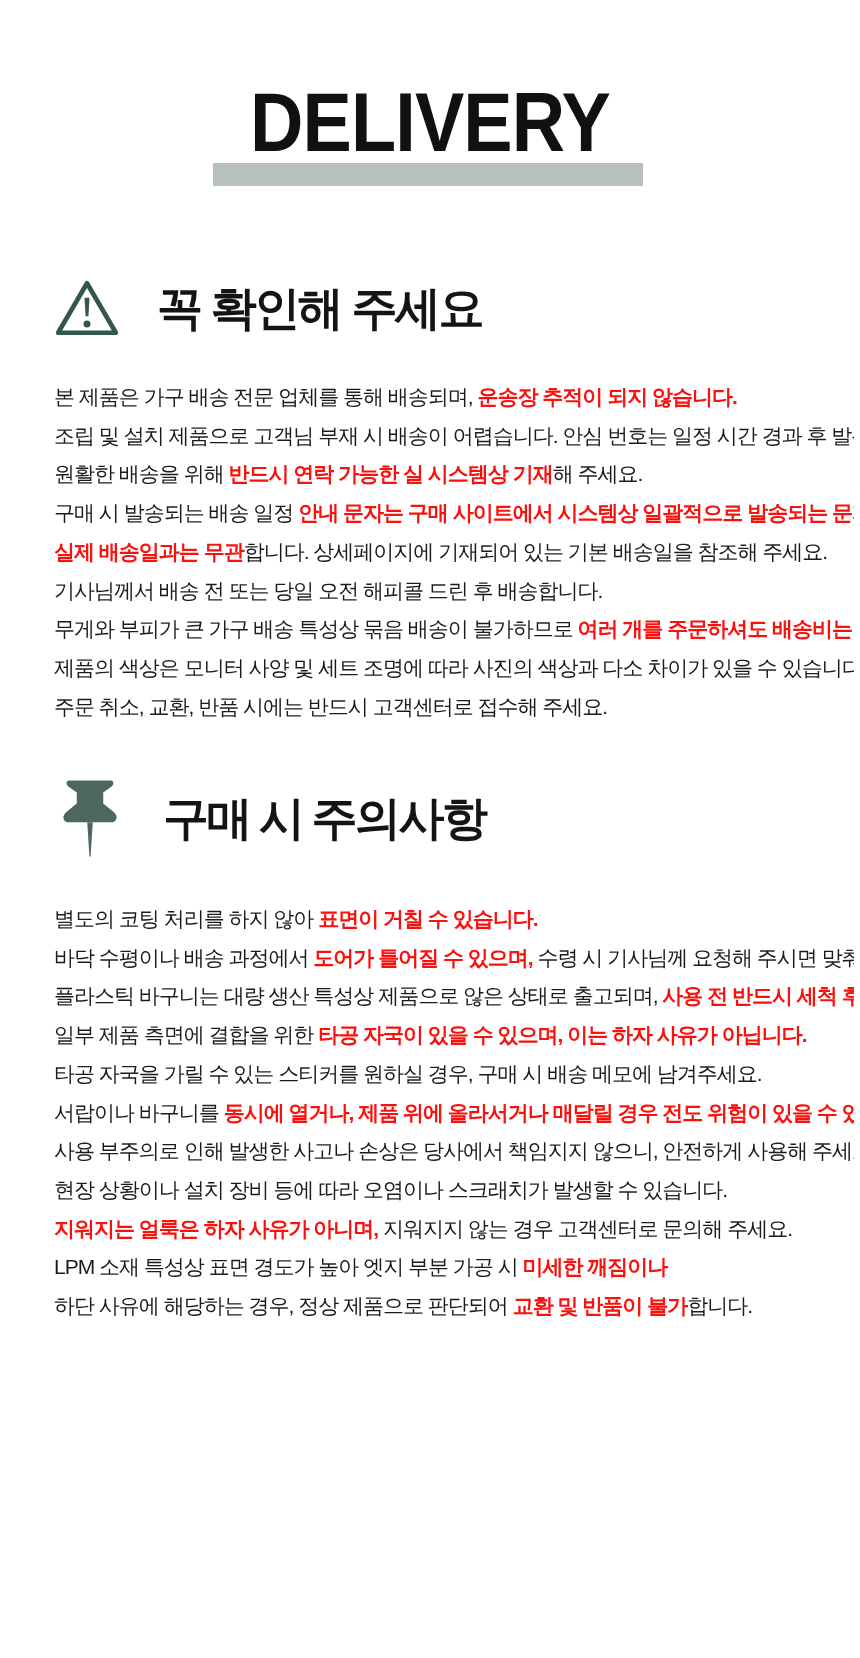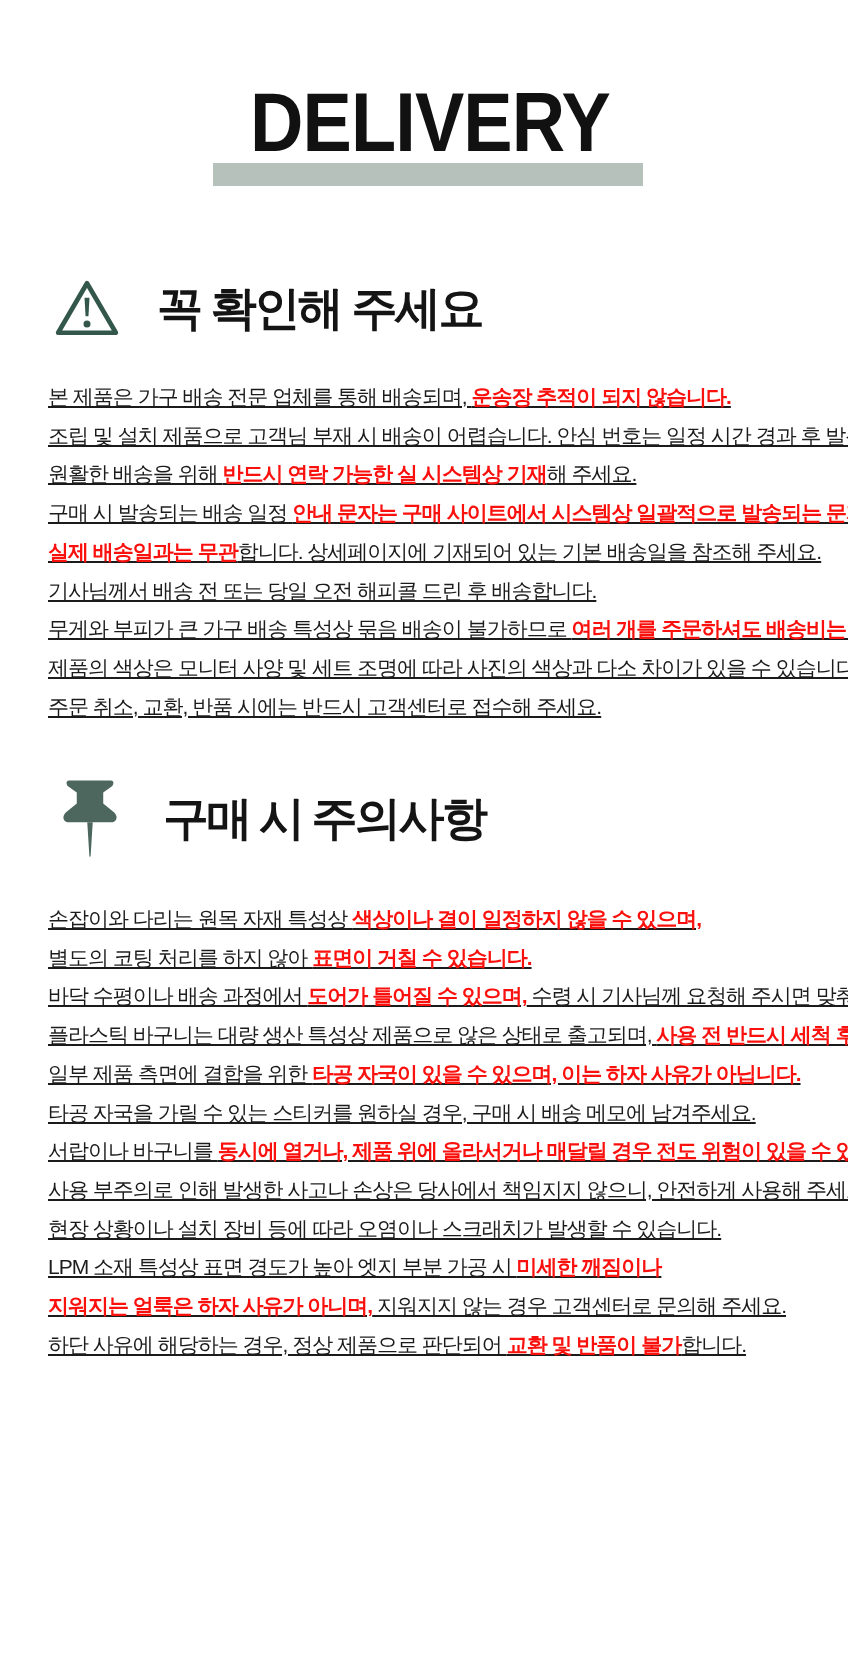"본 제품은 가구 배송 전문" .para { left: 48px -> 54px; text-decoration: underline -> none }
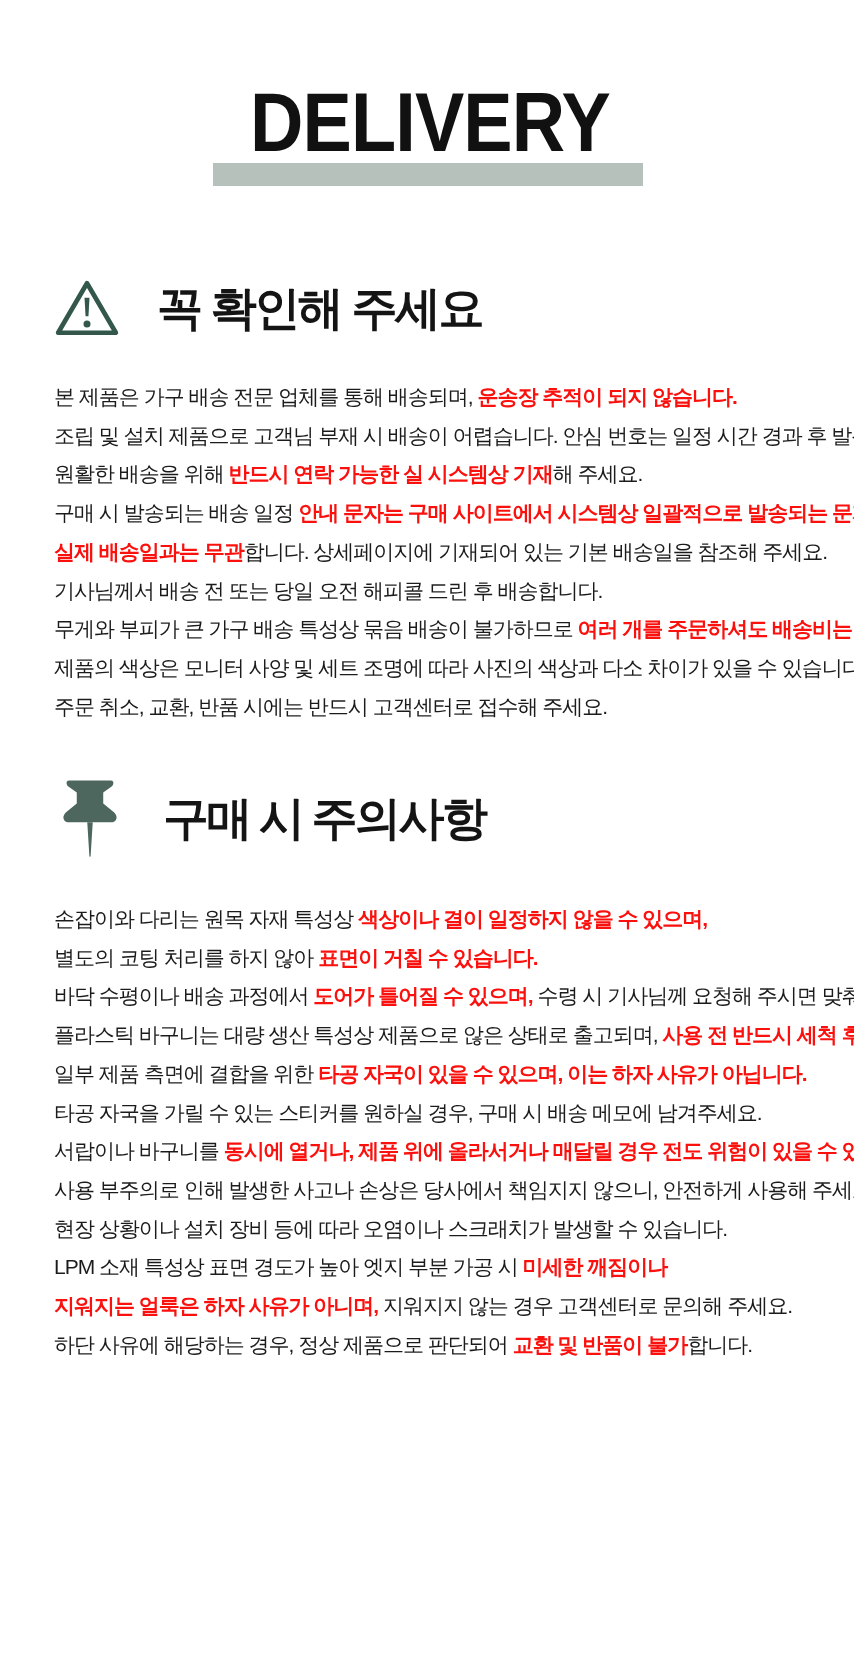"손잡이와 다리는 원목 자재 특성상" div.line { html: <div><span>손잡이와 다리는 원목 자재 특성상 </span><span>색상이나 결이 일정하지 않을 수 있으며,</span></div> -> none }
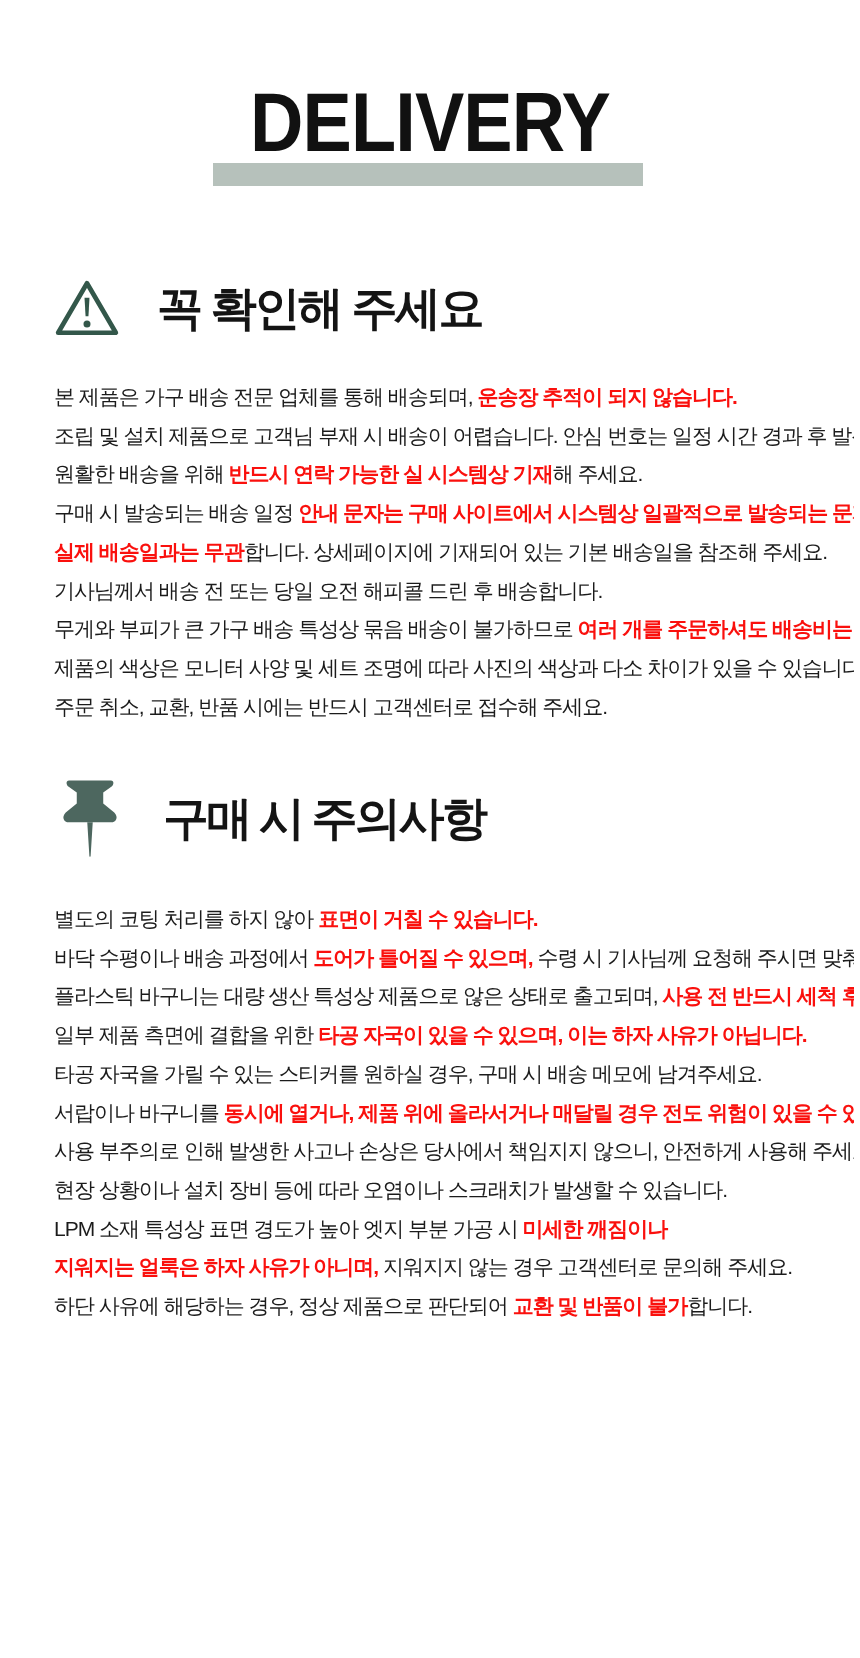"LPM 소재 특성상 표면 경도가" div.line { order: before "지워지는 얼룩은 하자 사유가 아니며," -> after "지워지는 얼룩은 하자 사유가 아니며," }
